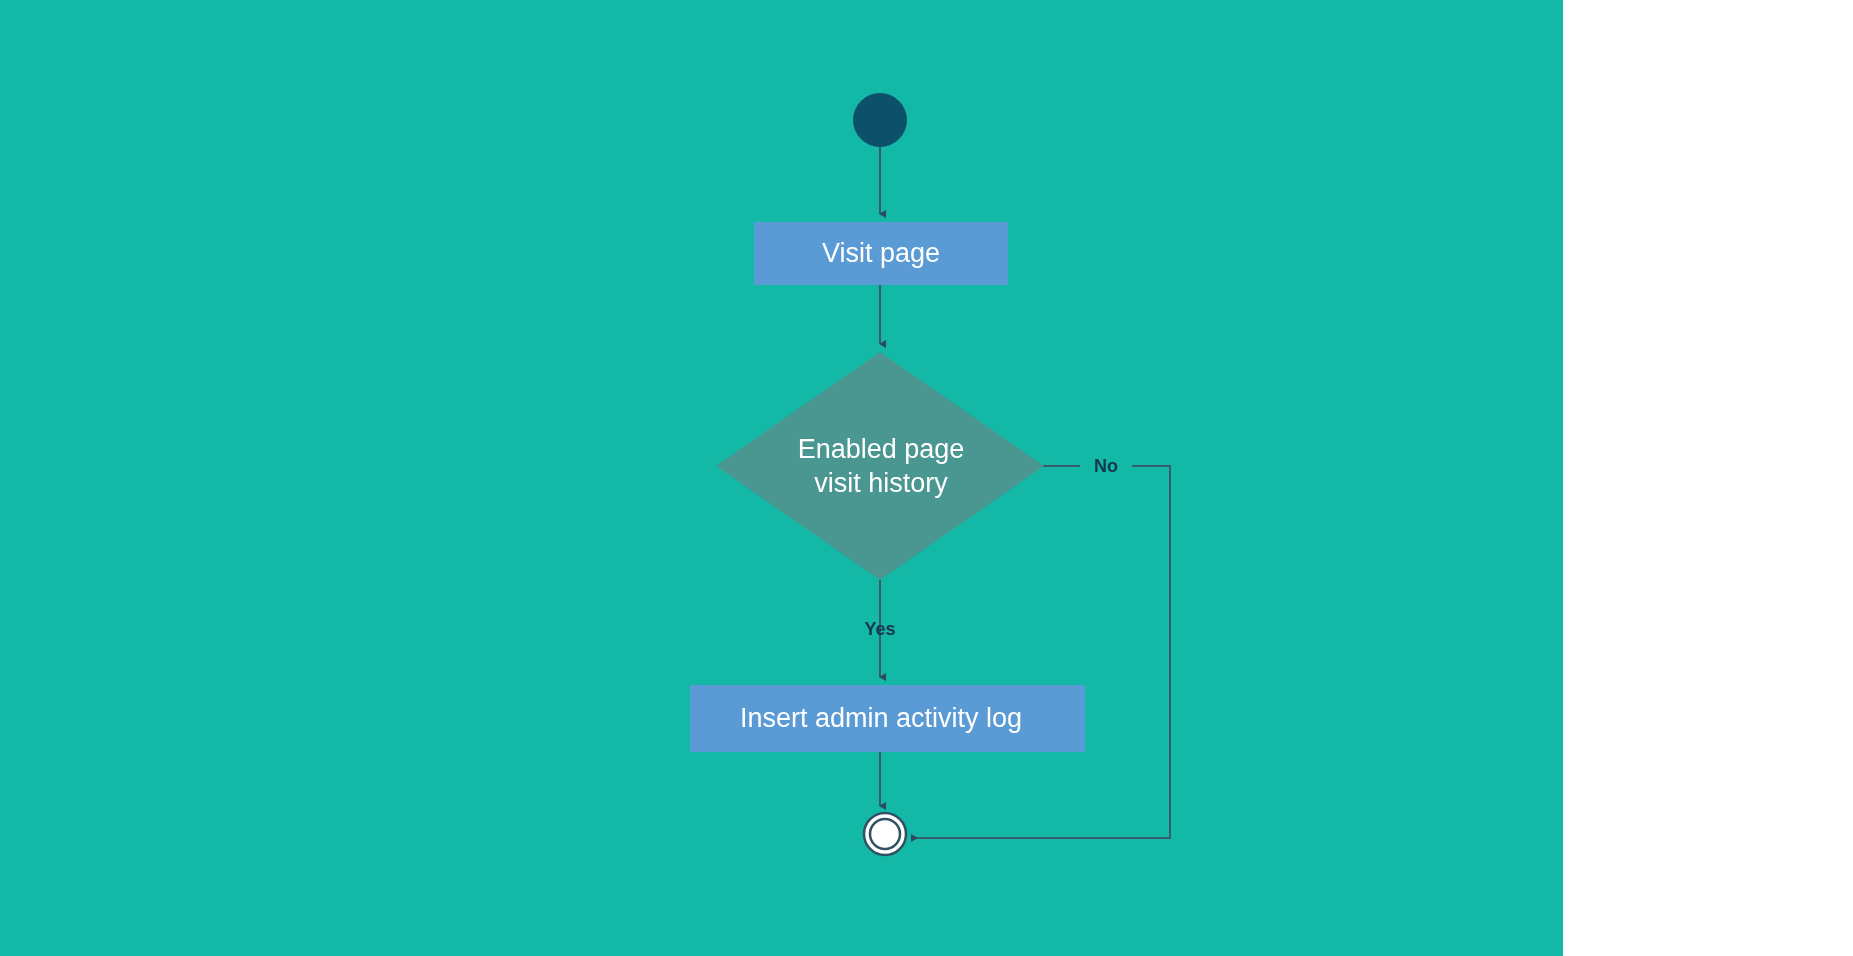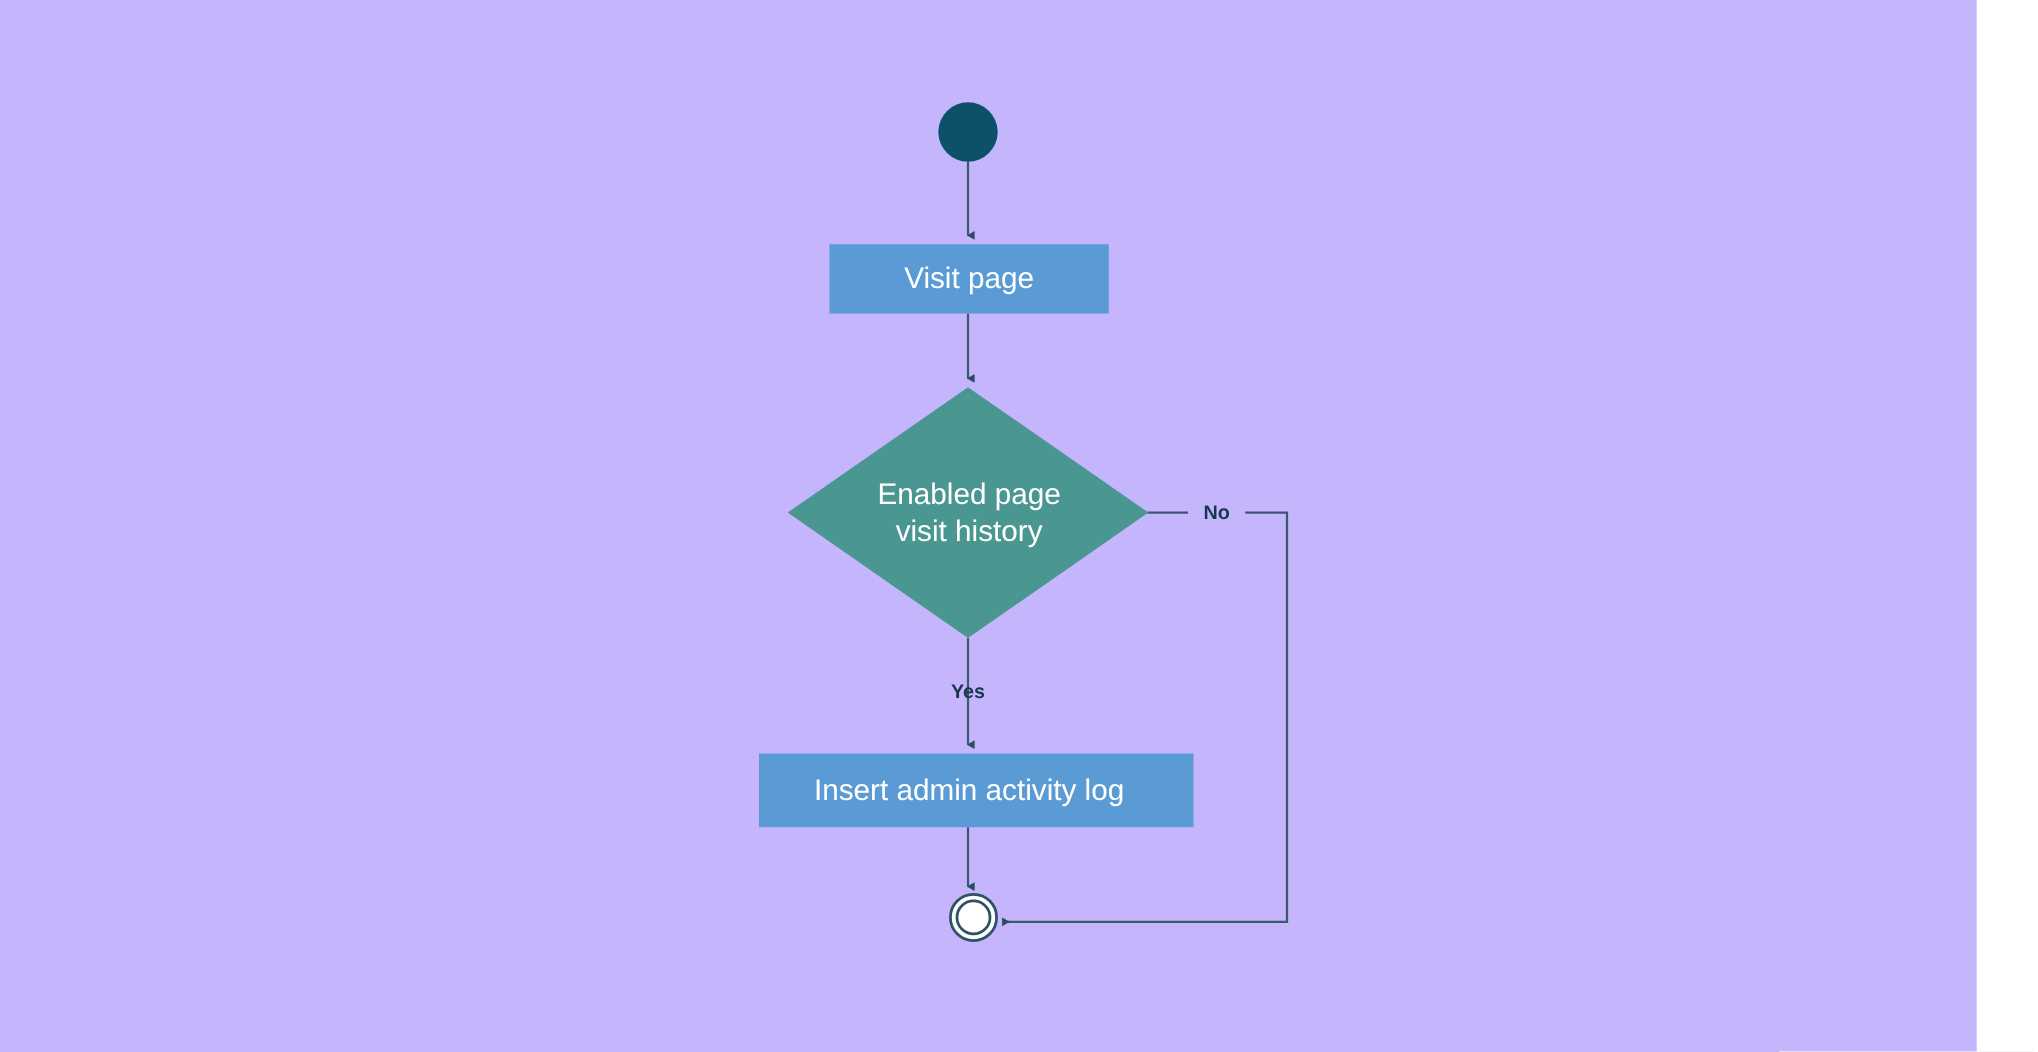"Visit page" #canvas { background: #c4b5fd -> #14b8a6; width: 1797px -> 1563px }
